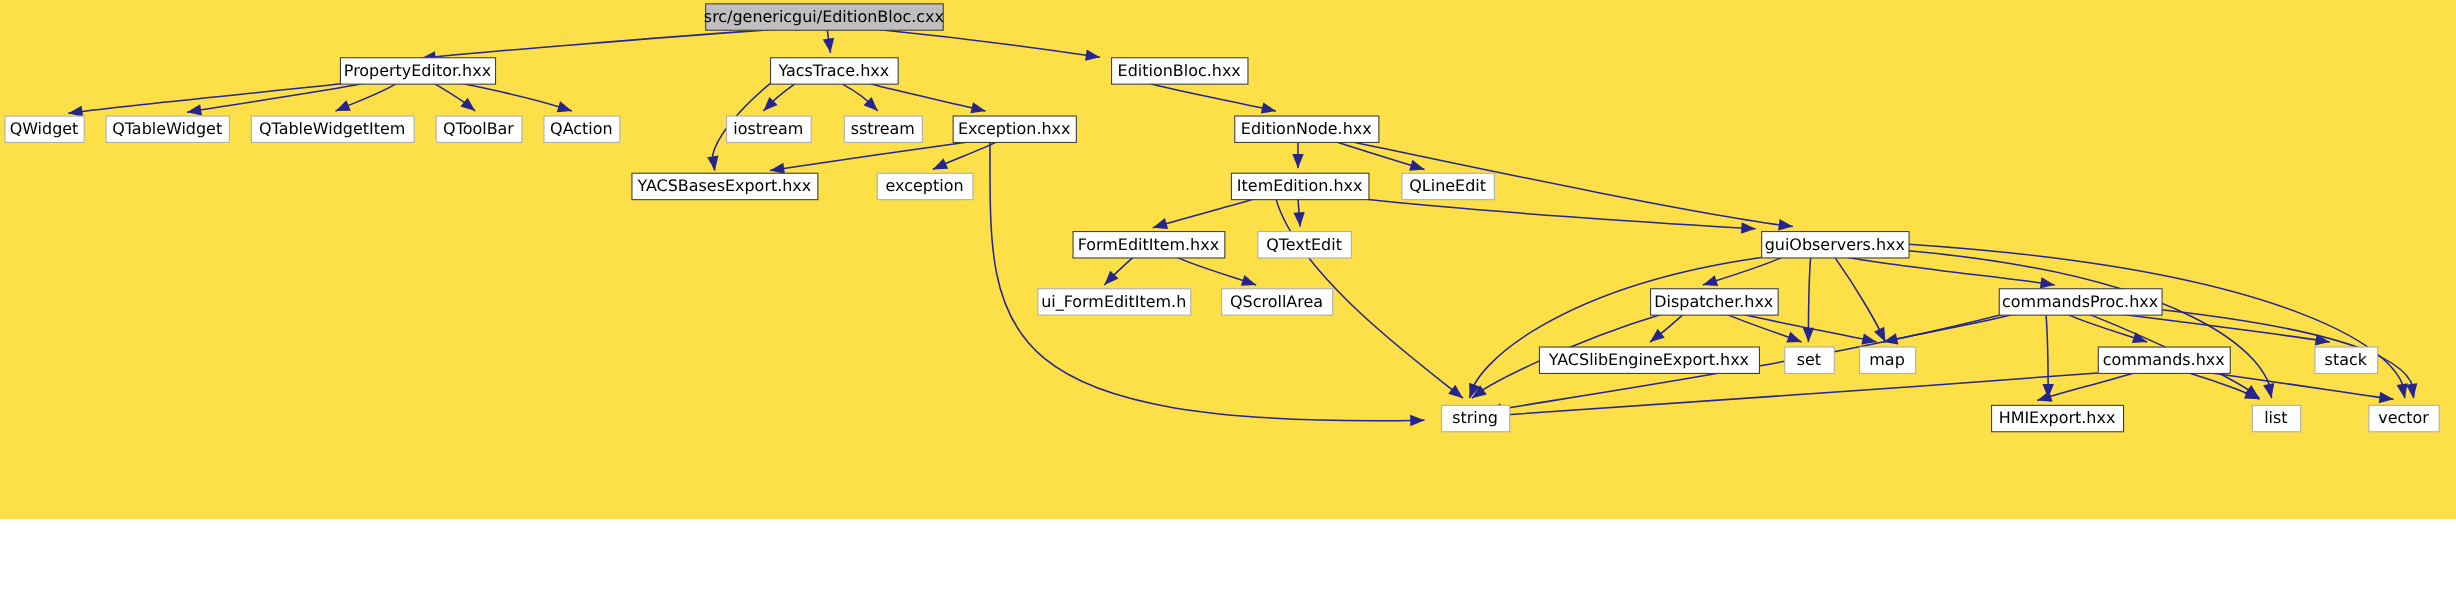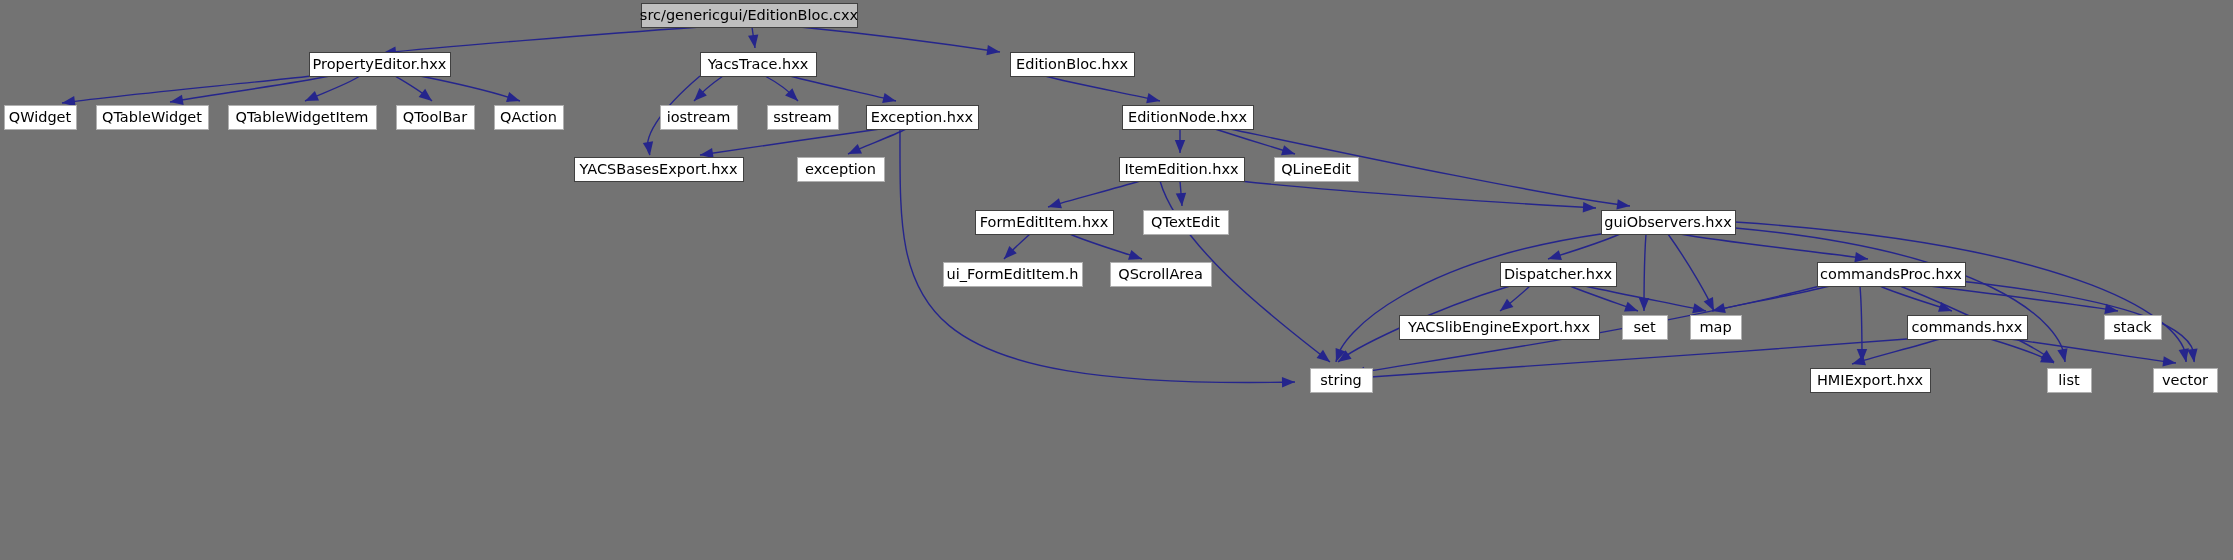"src/genericgui/EditionBloc.cxx" #graph-root { background: #737373 -> #fde047; height: 560px -> 472px }
